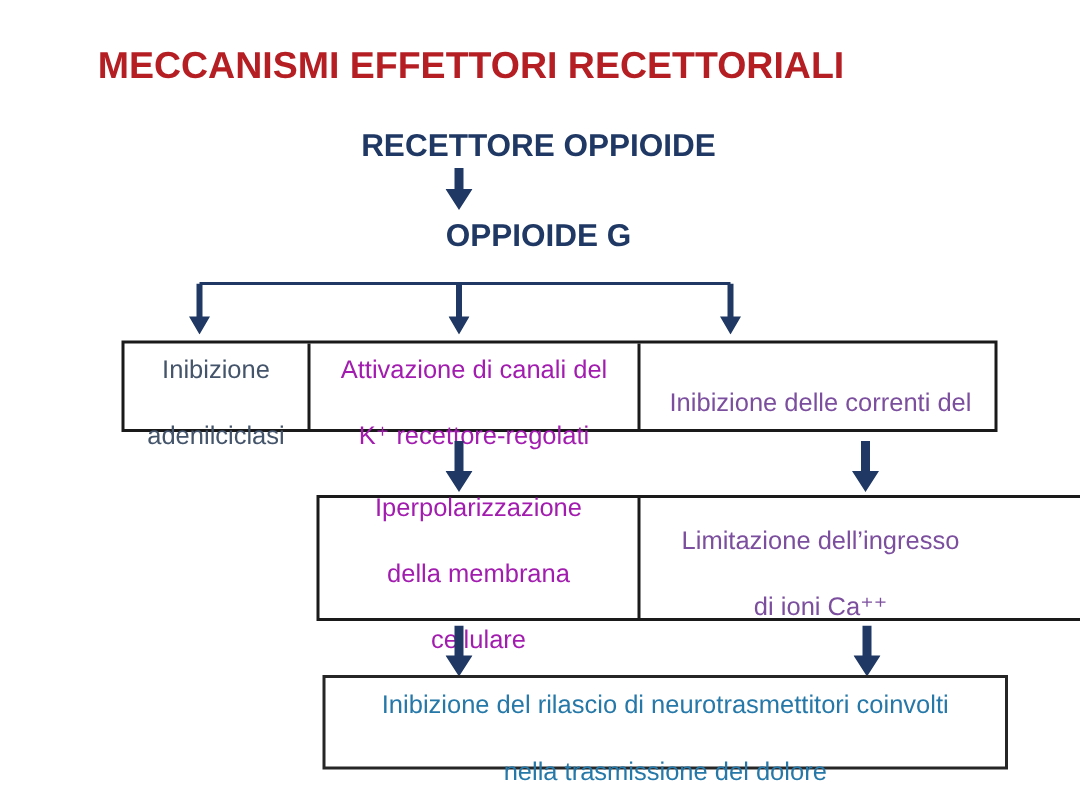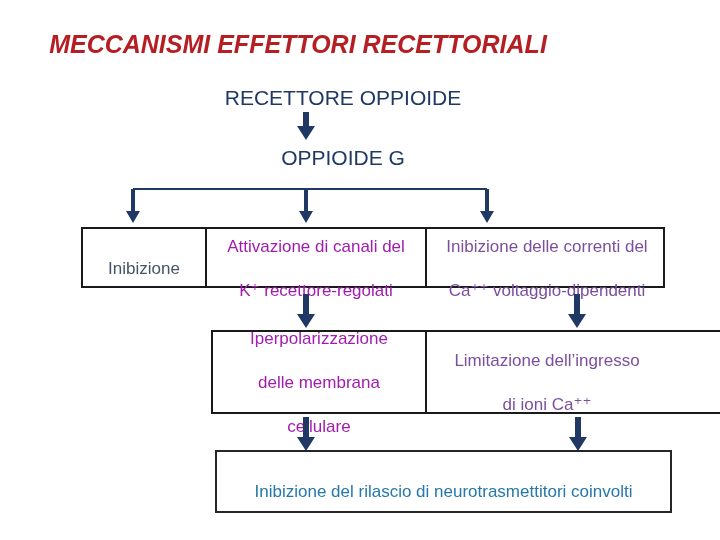"MECCANISMI EFFETTORI RECETTORIALI" .title { font-style: italic -> none; left: 0 -> 16px }
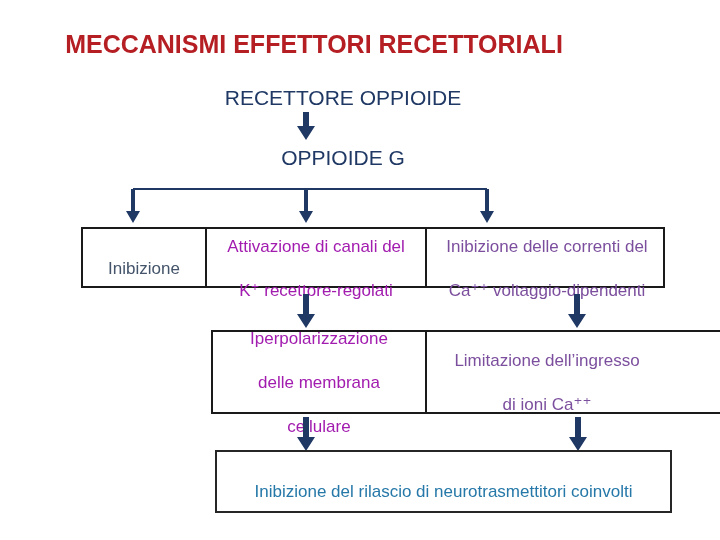"RECETTORE OPPIOIDE" .subhead { font-weight: normal -> bold; left: 0 -> 16px }
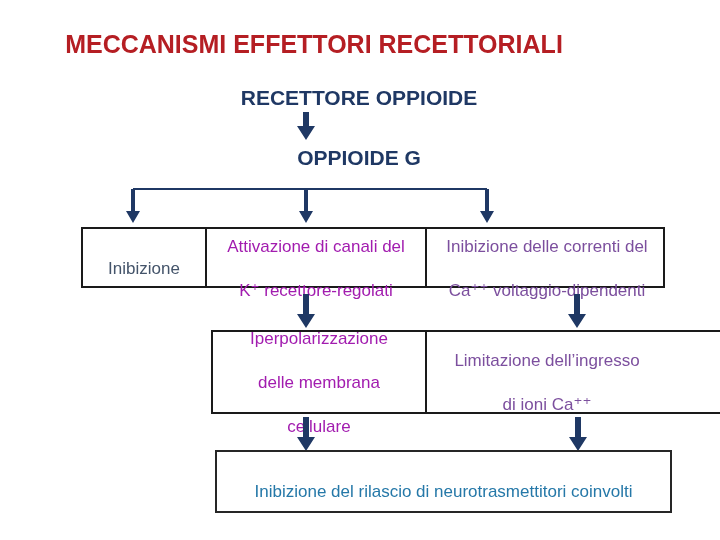"adenilciclasi" div.line { html: none -> <div>adenilciclasi</div> }
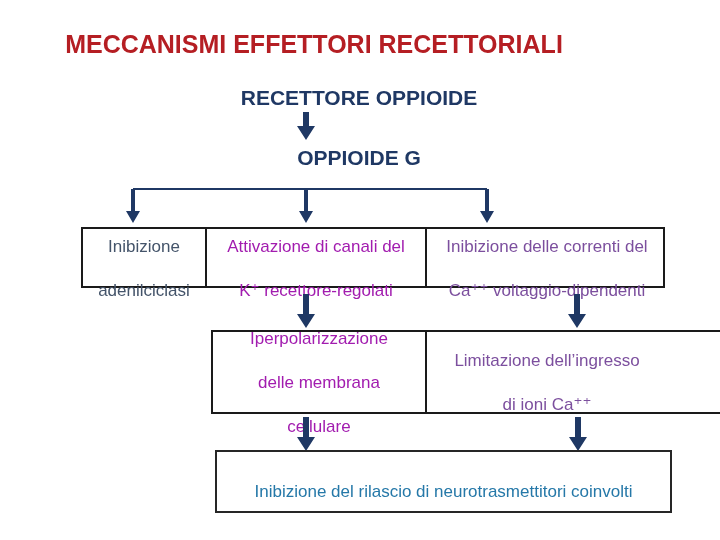"Ca⁺⁺ voltaggio-dipendenti" div.line { html: <div>Ca⁺⁺ voltaggio-dipendenti</div> -> none }
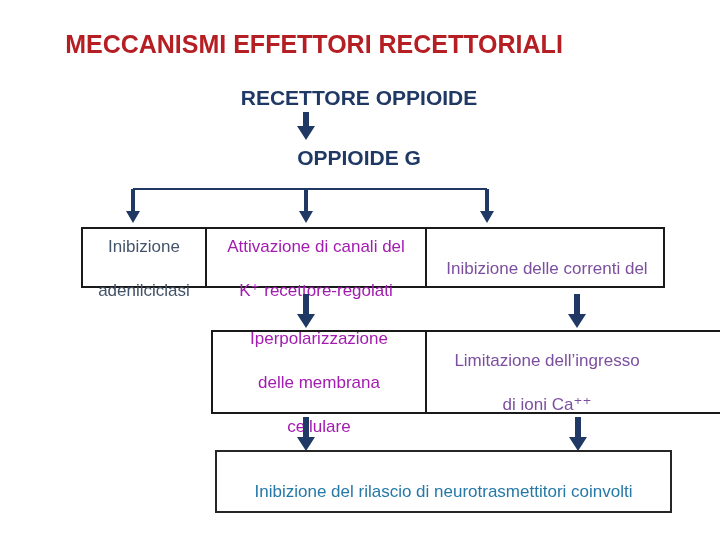"delle membrana" div.line { text: delle -> della }
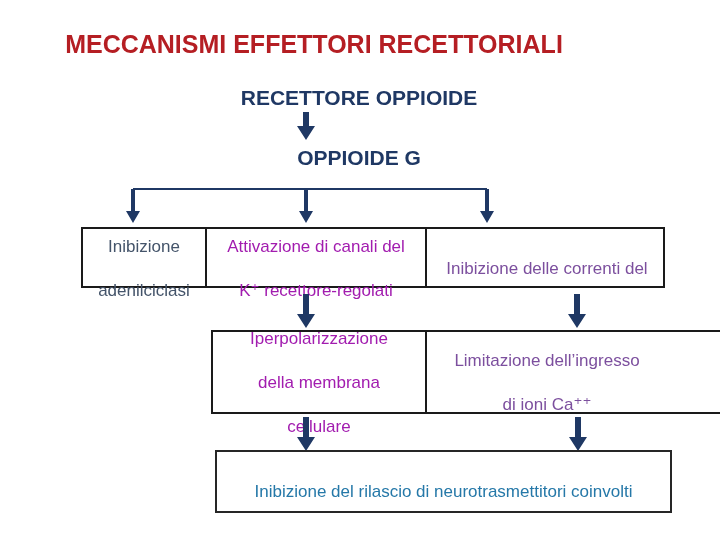"nella trasmissione del dolore" div.line { html: none -> <div>nella trasmissione del dolore</div> }
